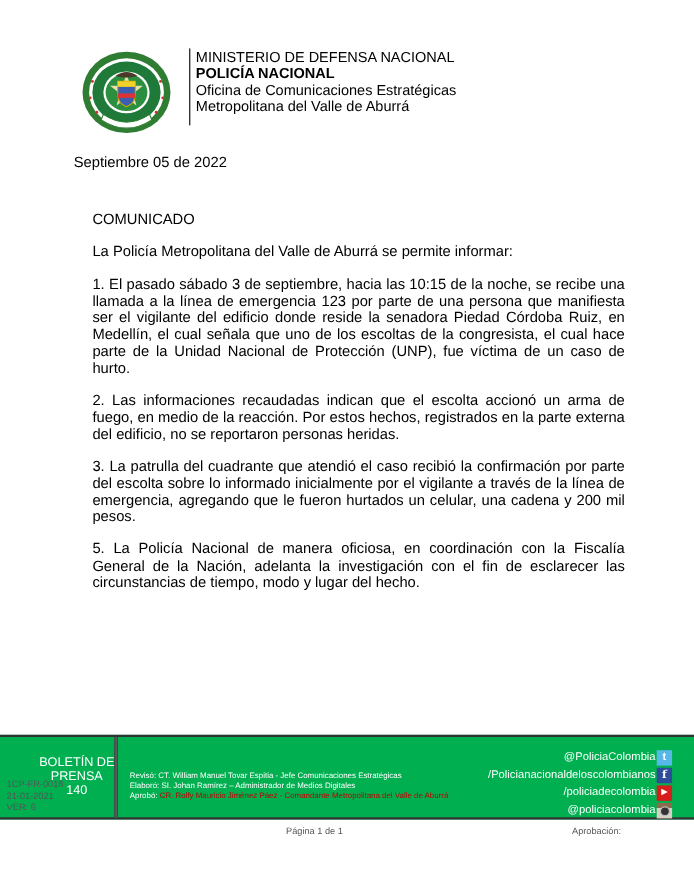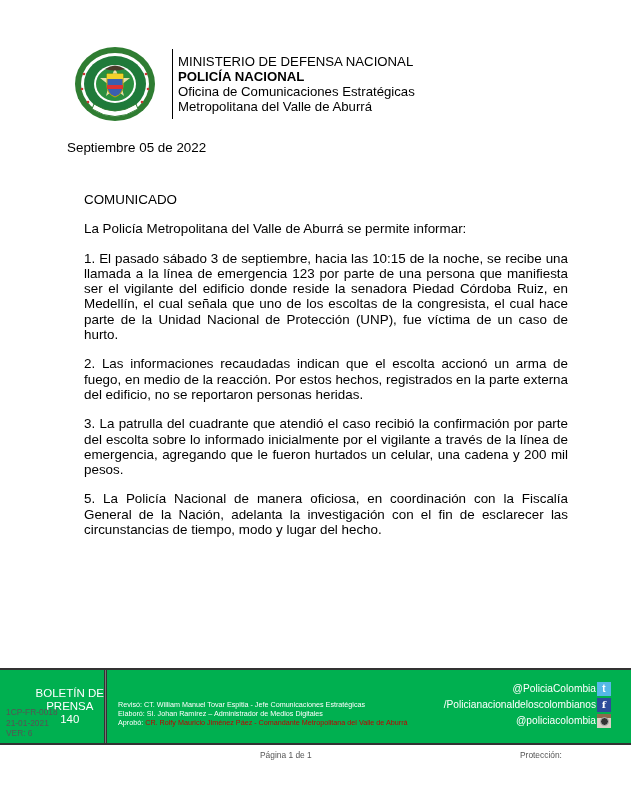"MINISTERIO DE DEFENSA NACIONAL" .header { align-items: center -> flex-start }
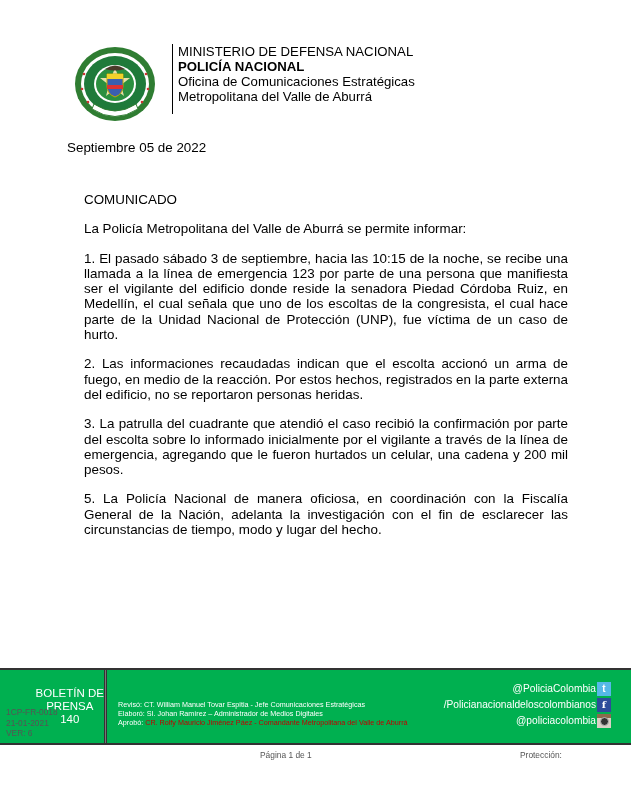"/policiadecolombia" div.row { html: none -> <div> <span>/policiadecolombia</span> <span>▶</span> </div> }
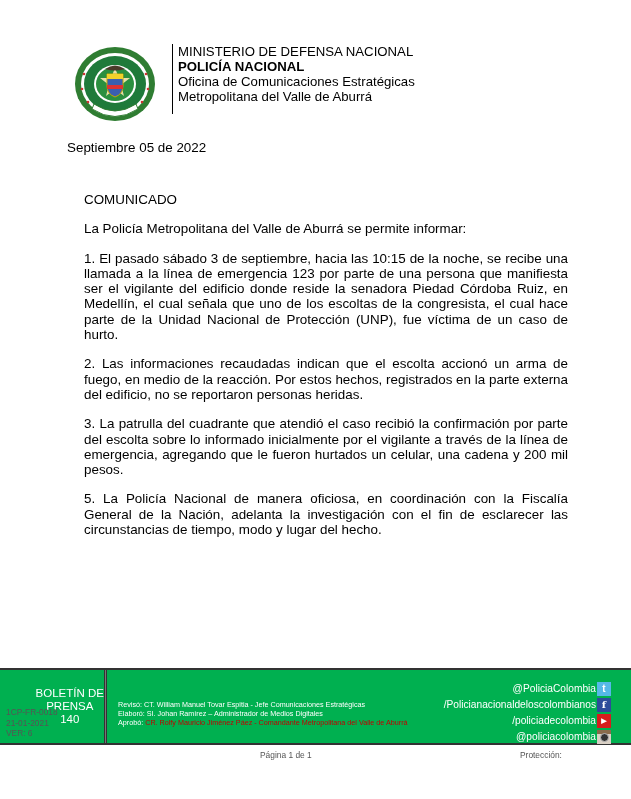"Protección:" div.meta { text: Protección -> Aprobación }
